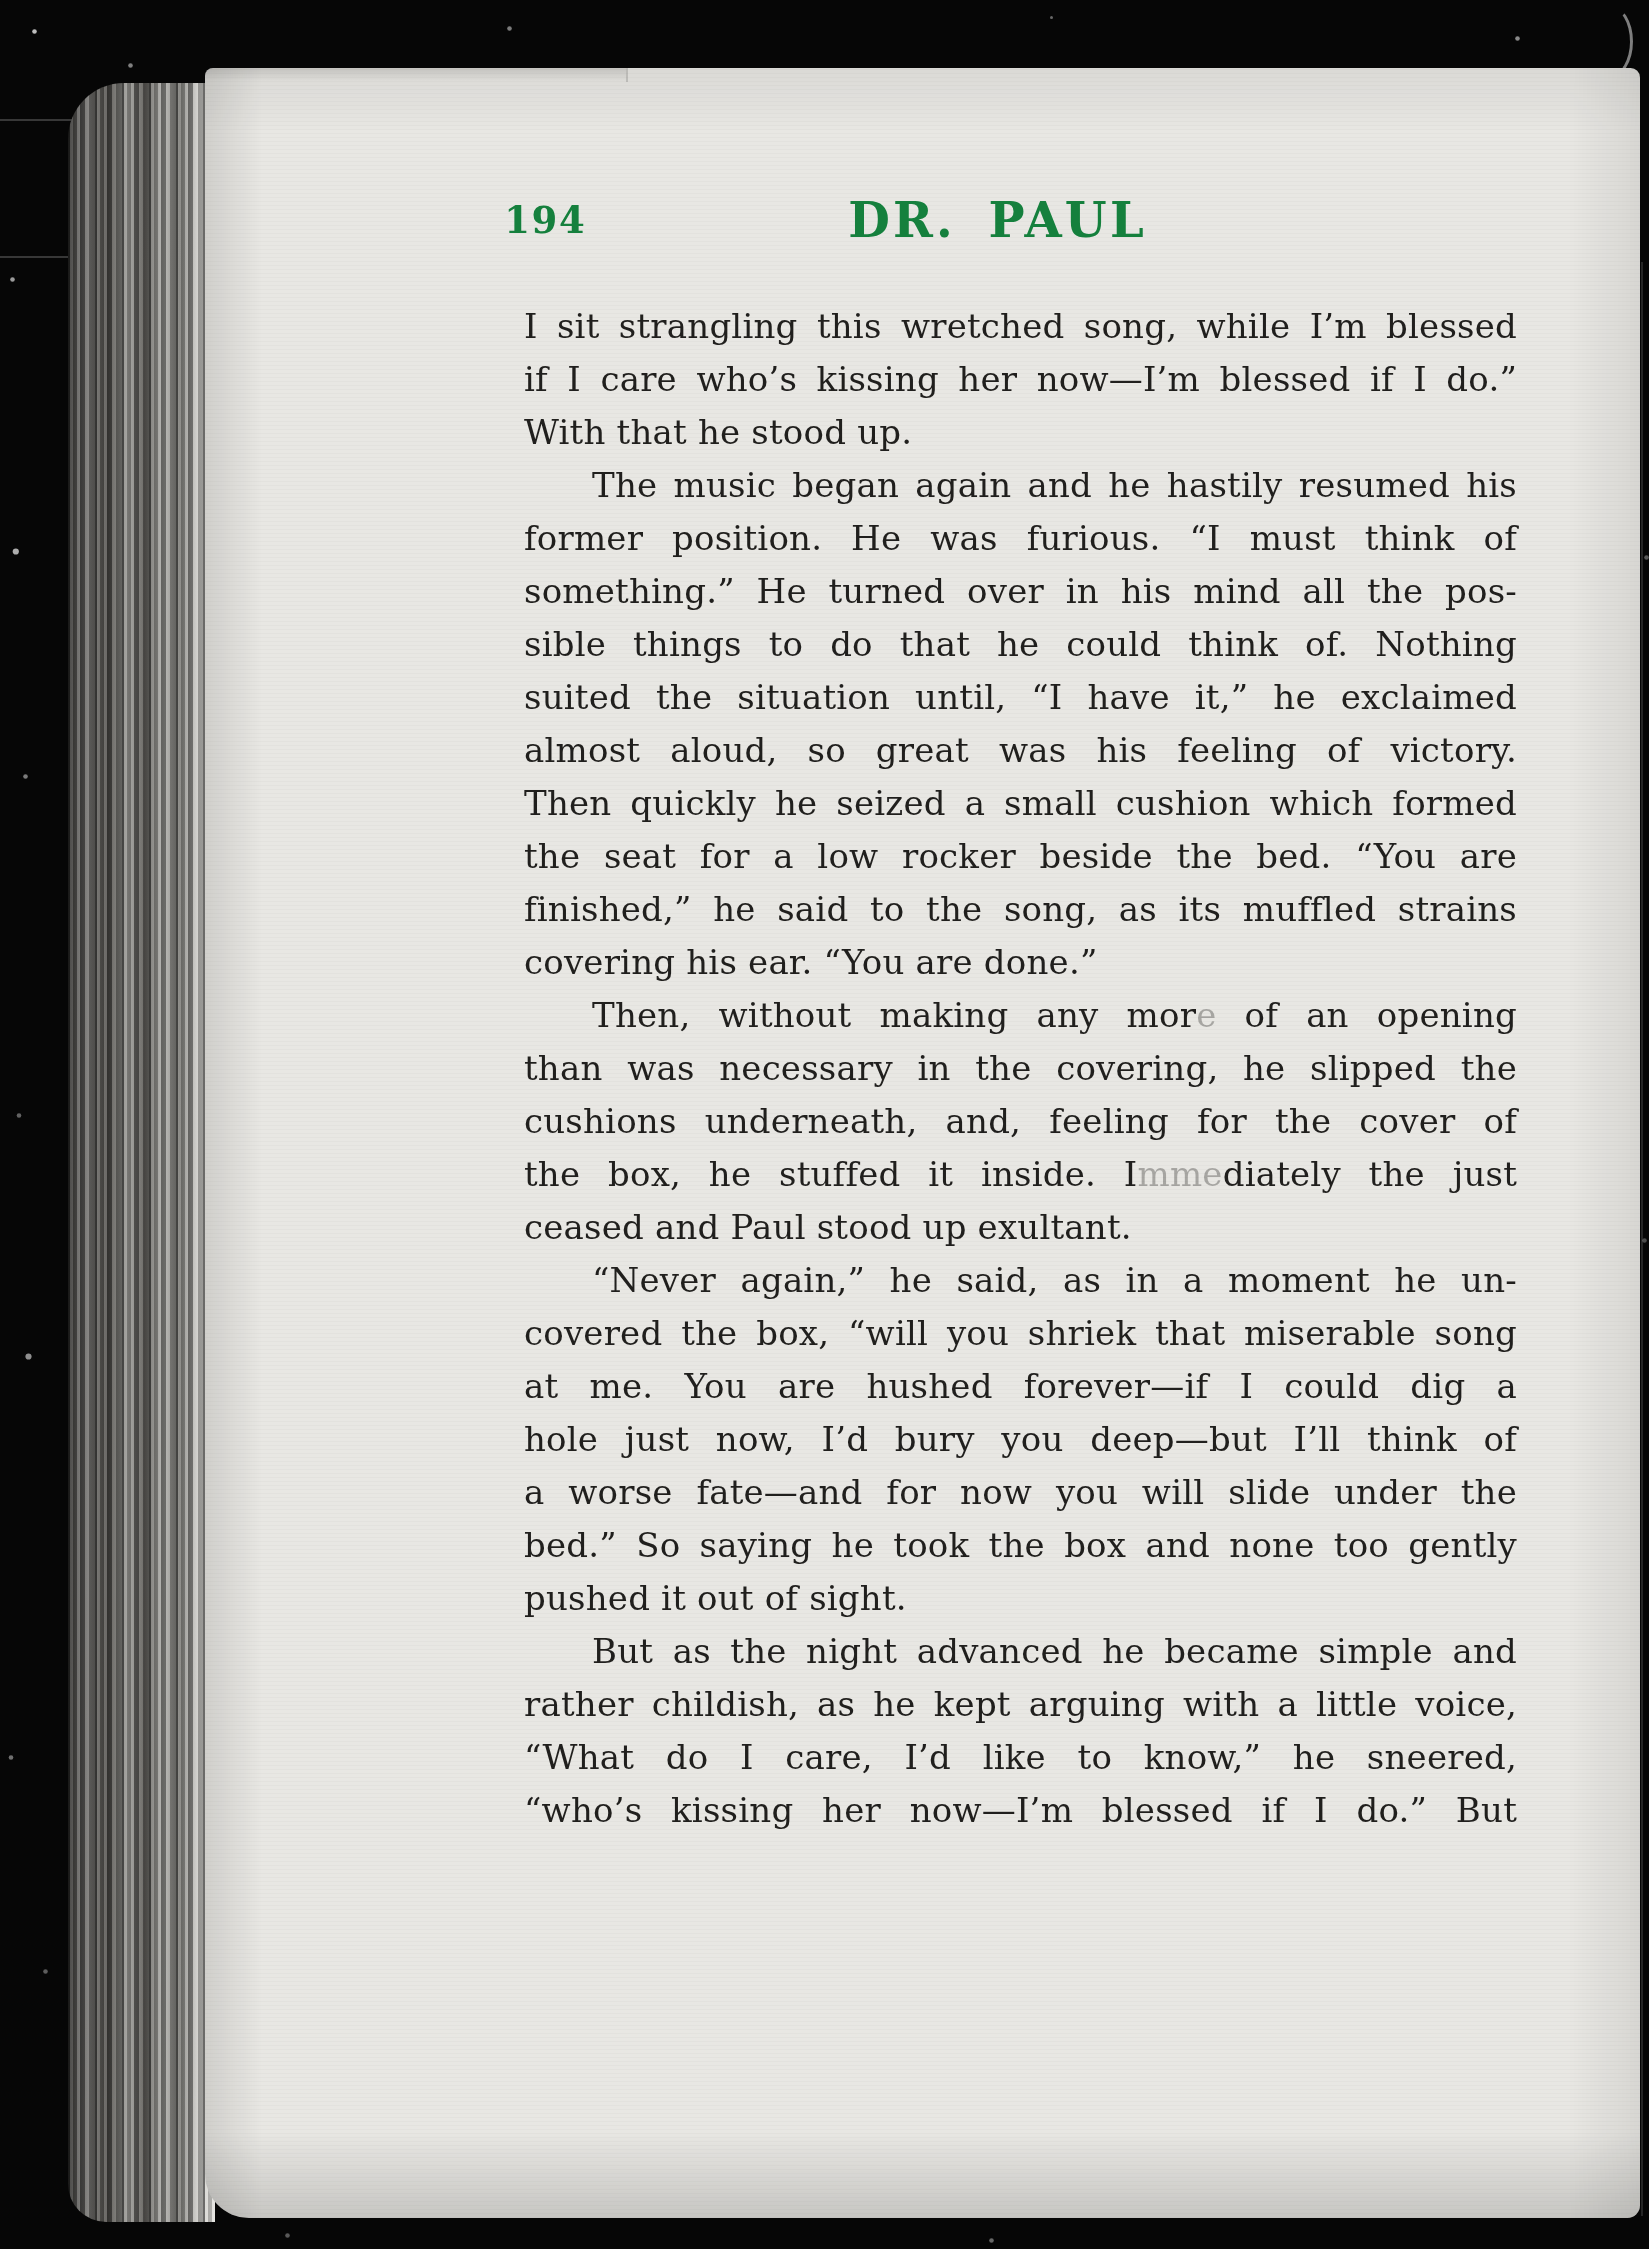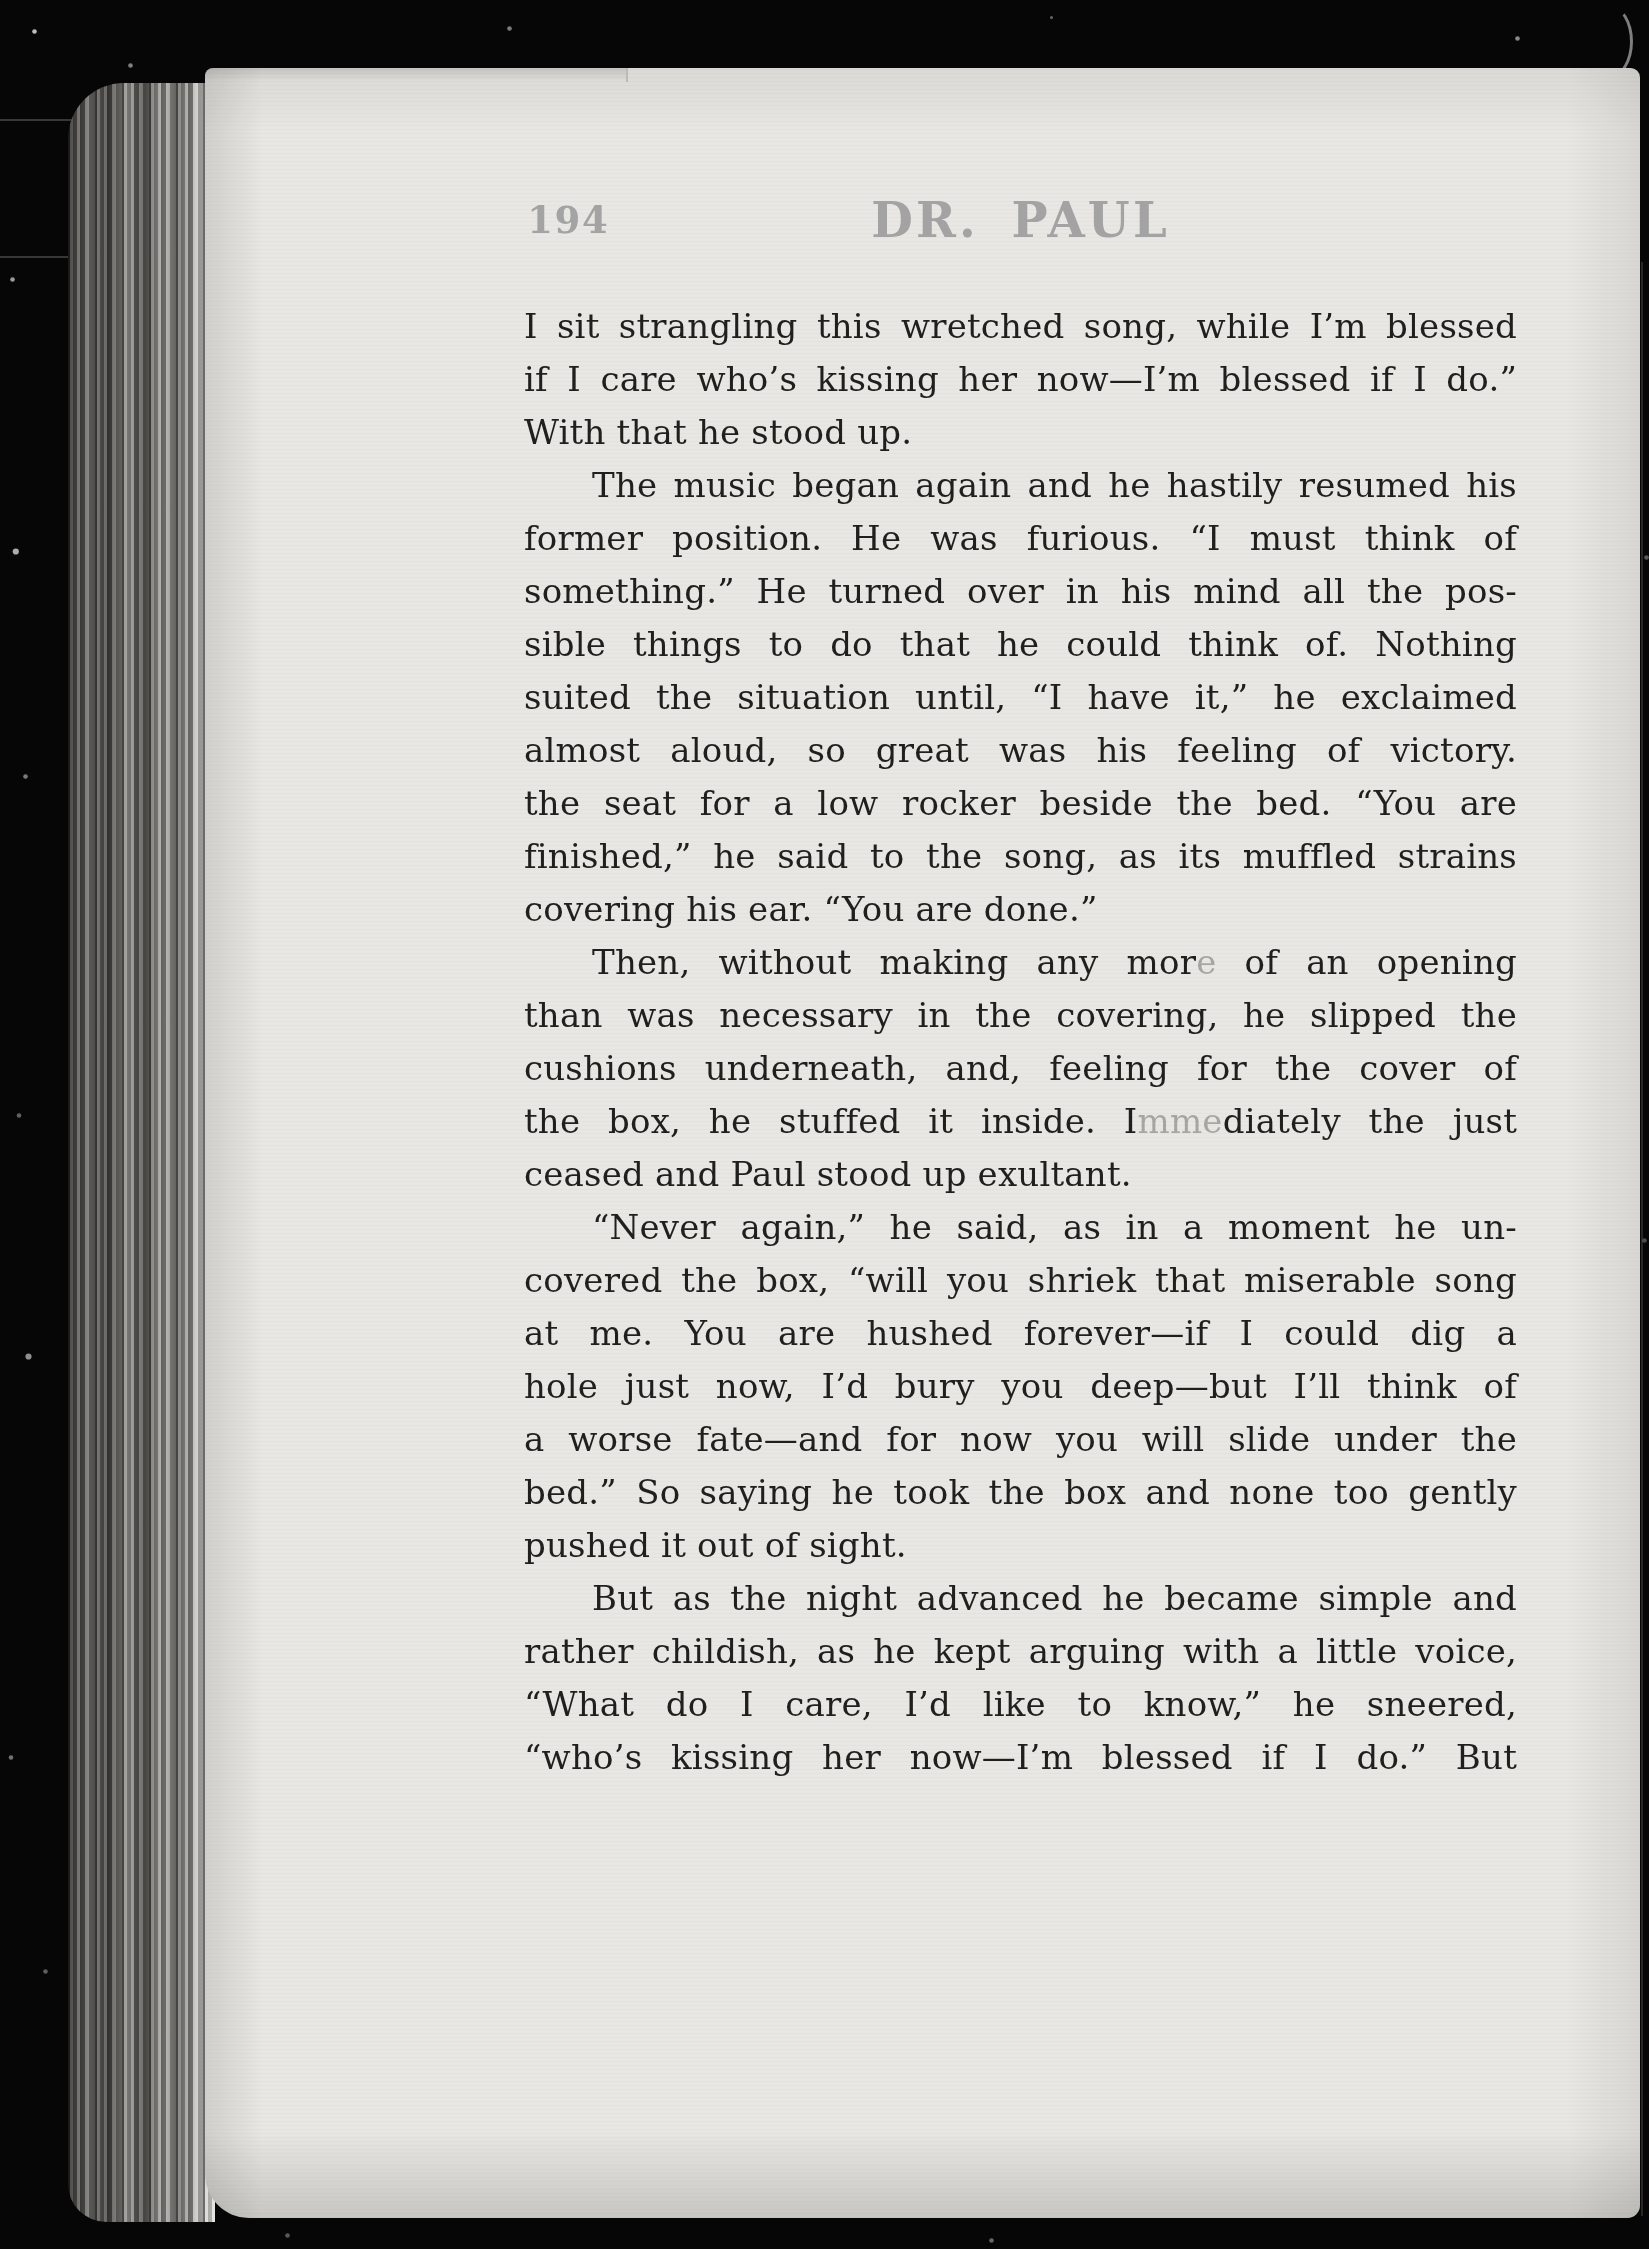"194" .header-row { color: #a3a3a3 -> #15803d; left: 524px -> 501px }
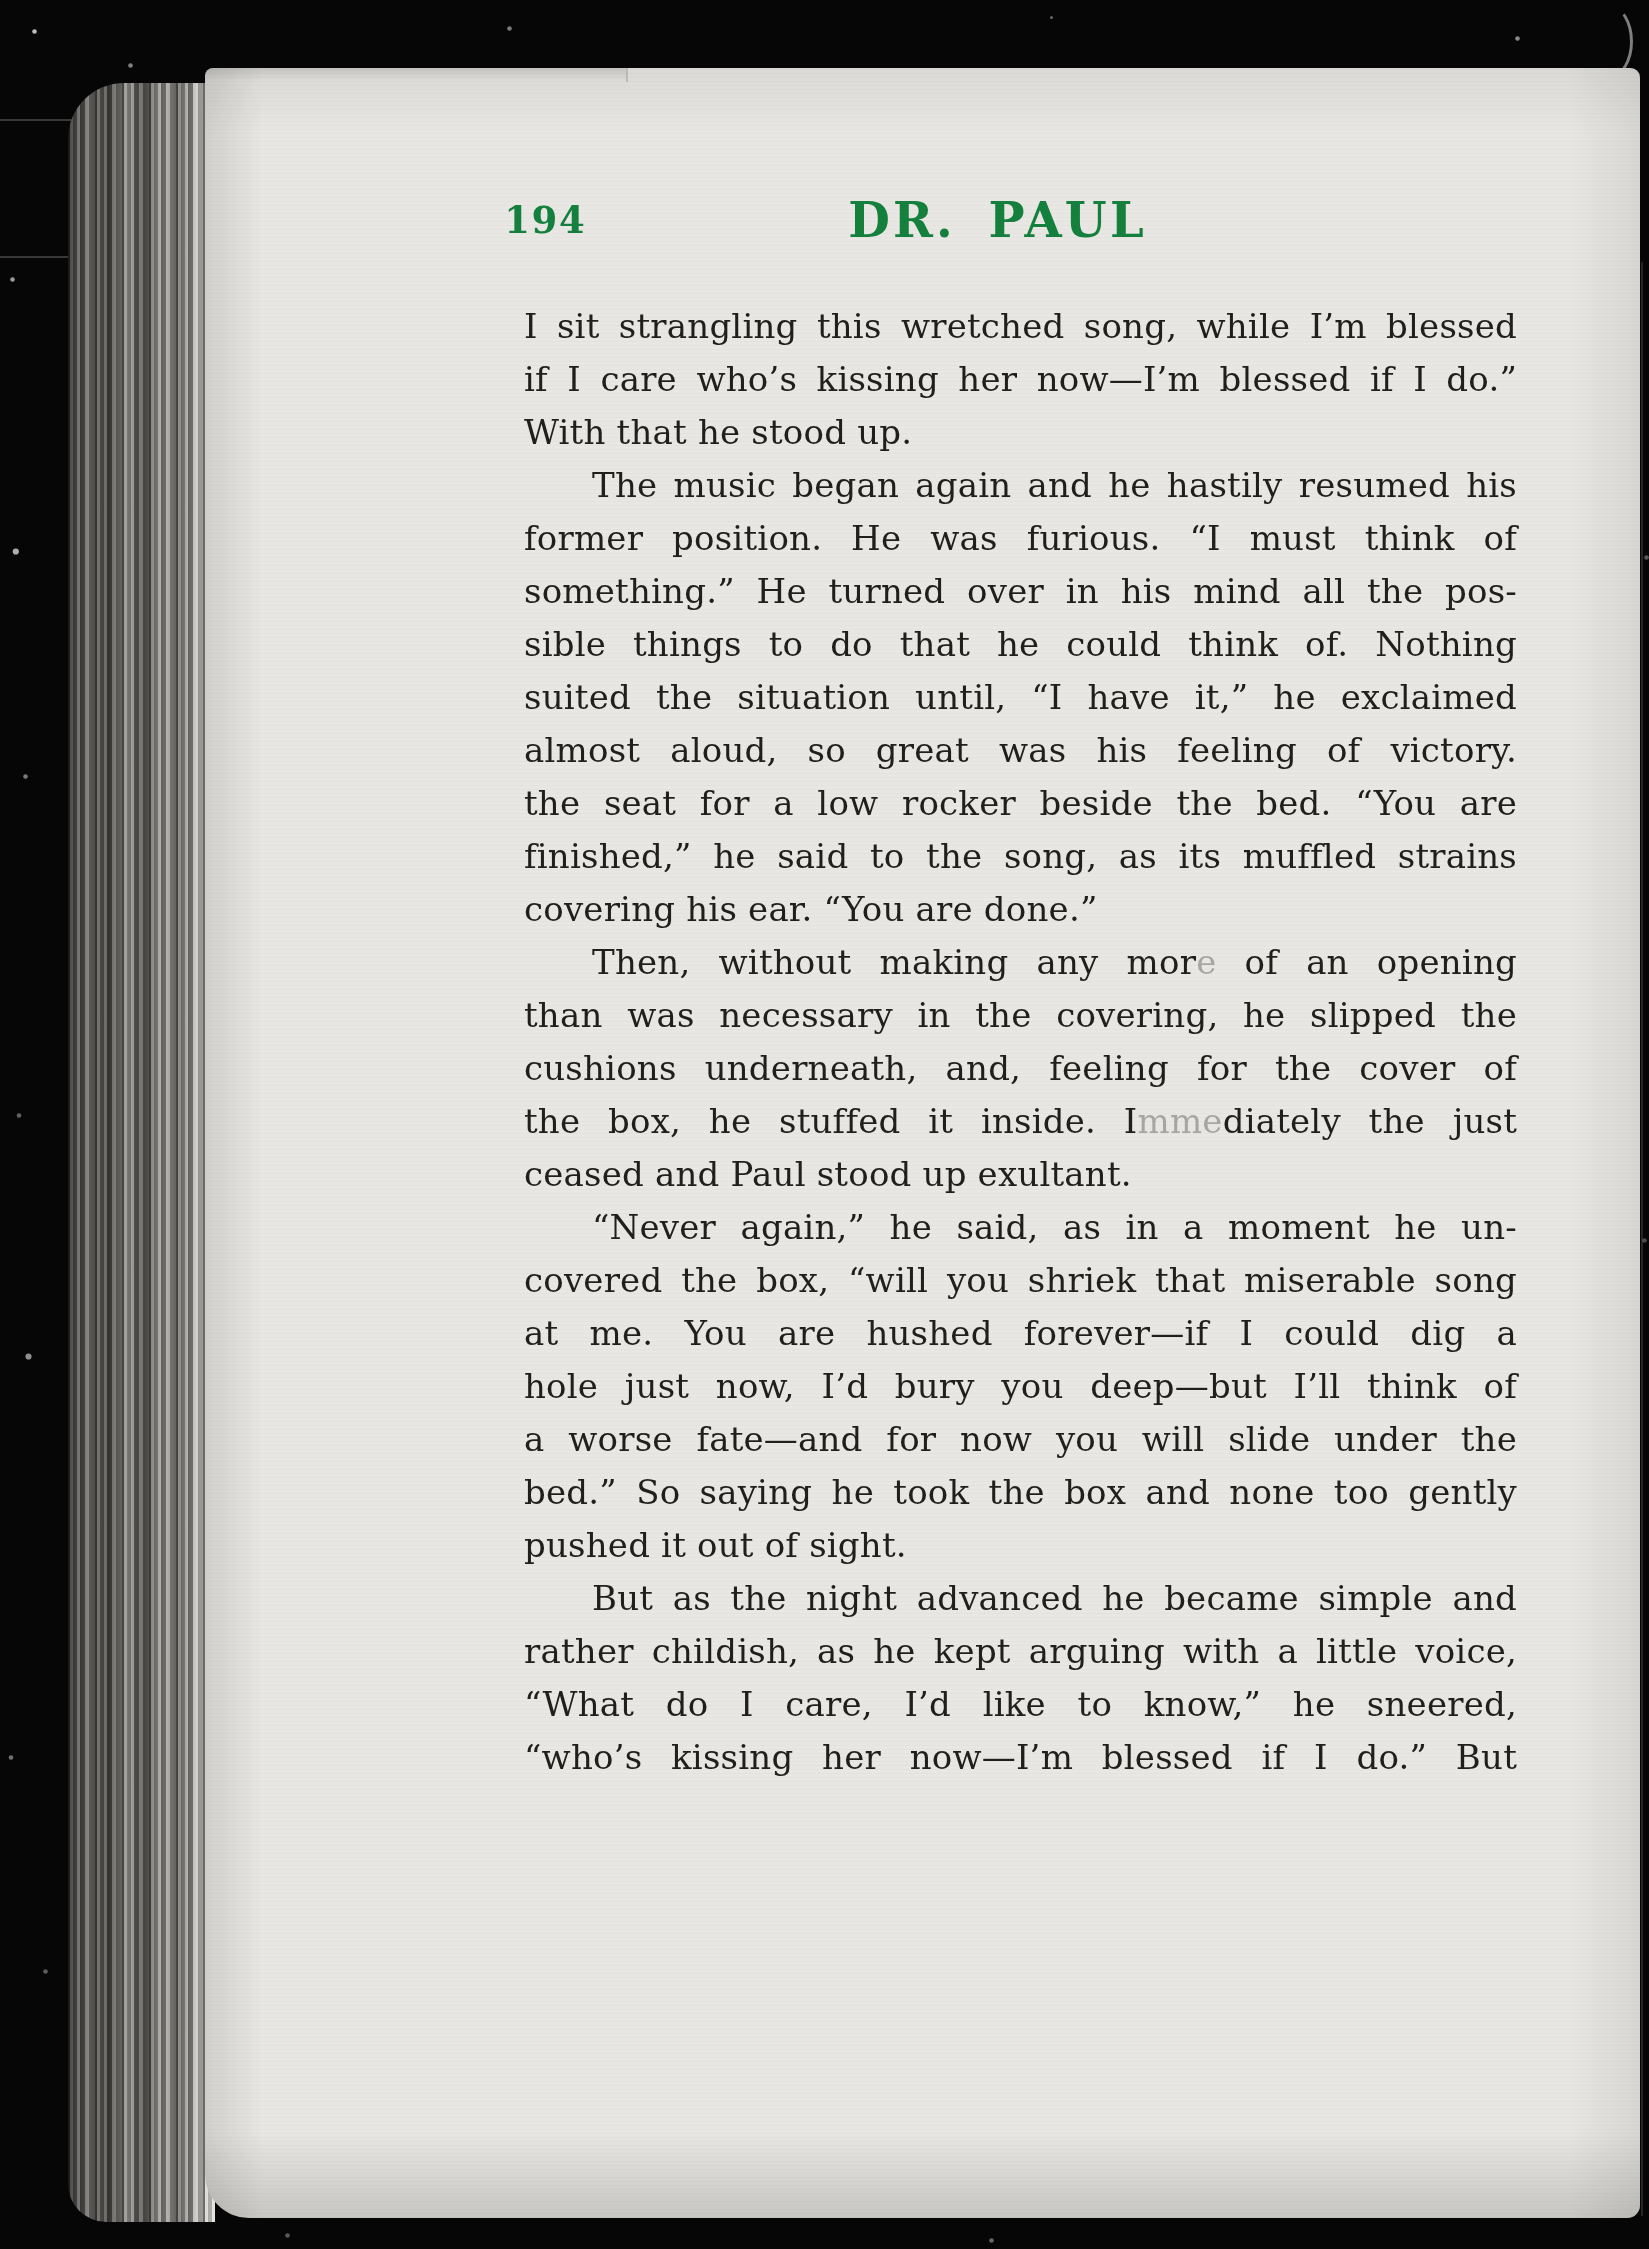"Then quickly he seized a" div.line { html: none -> <div>Then quickly he seized a small cushion which formed</div> }
